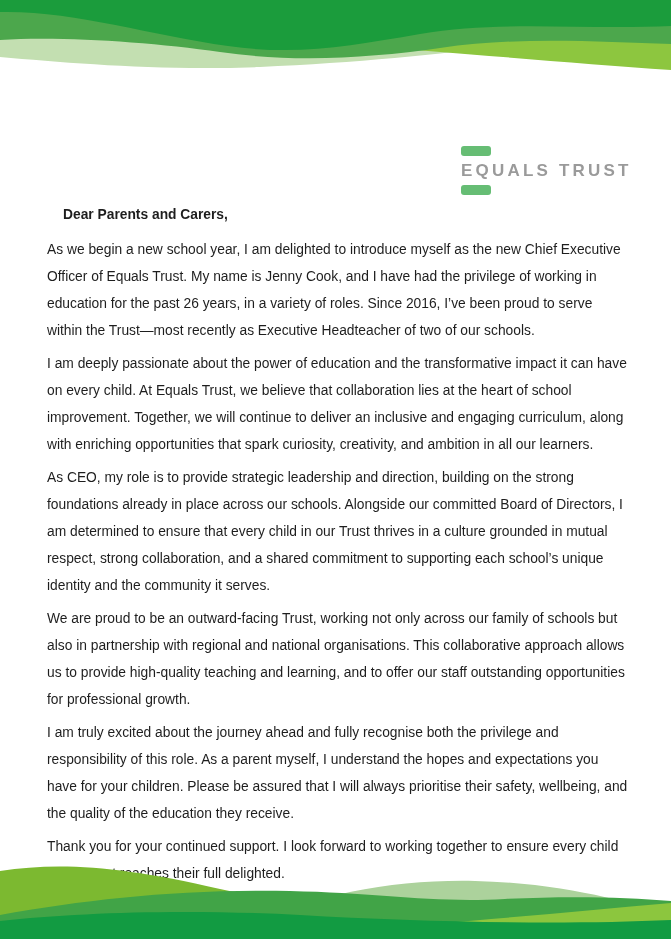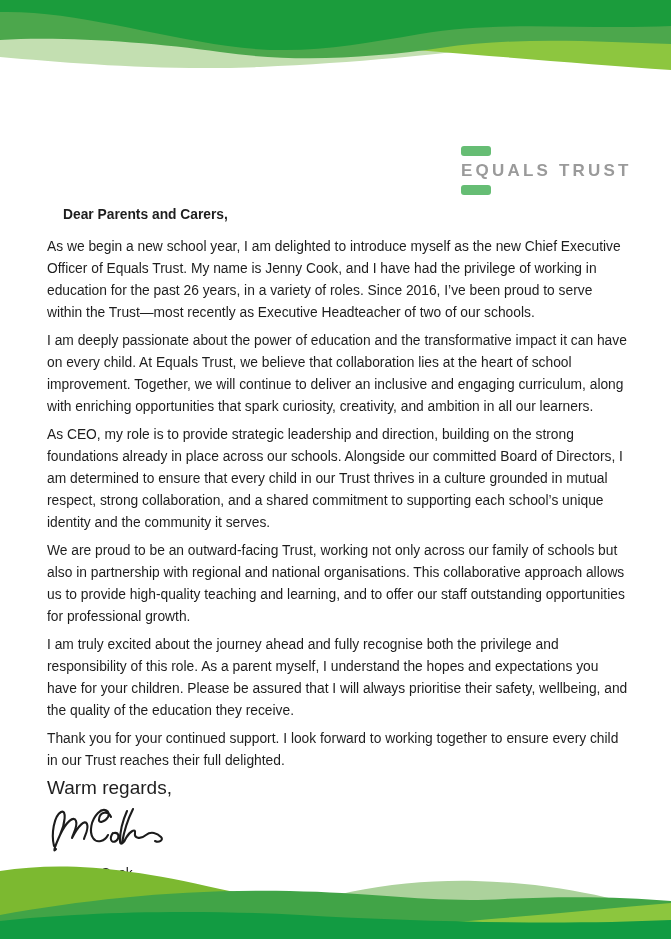"As we begin a new" .para { line-height: 22px -> 27px }
